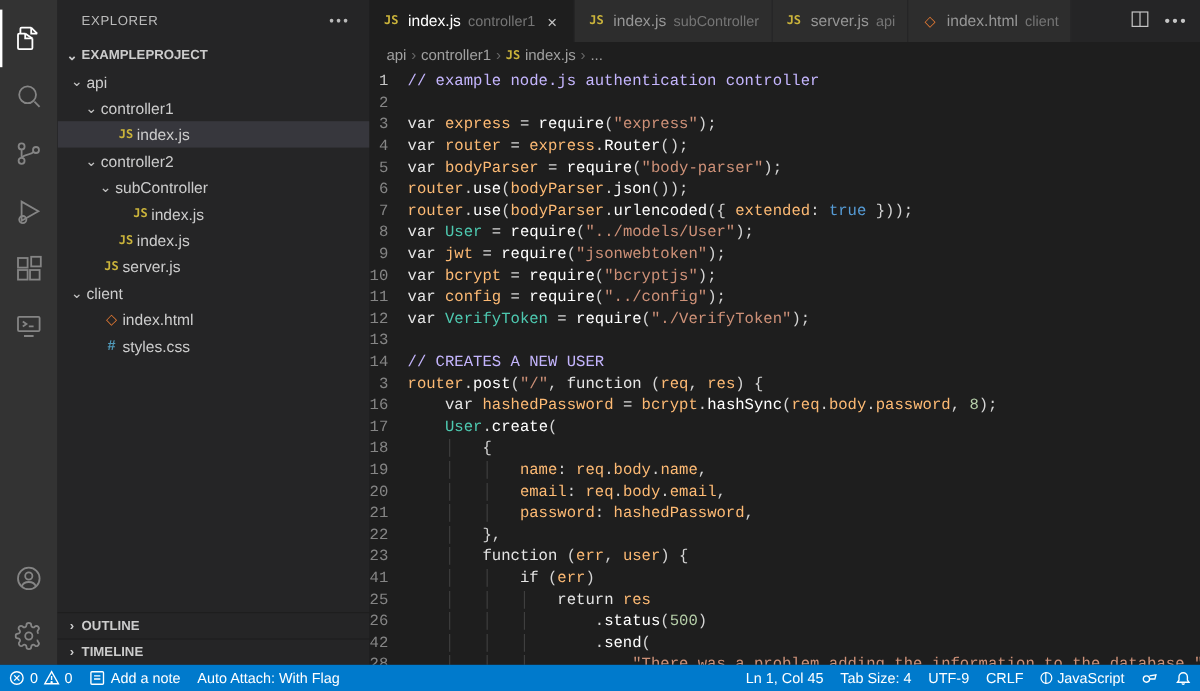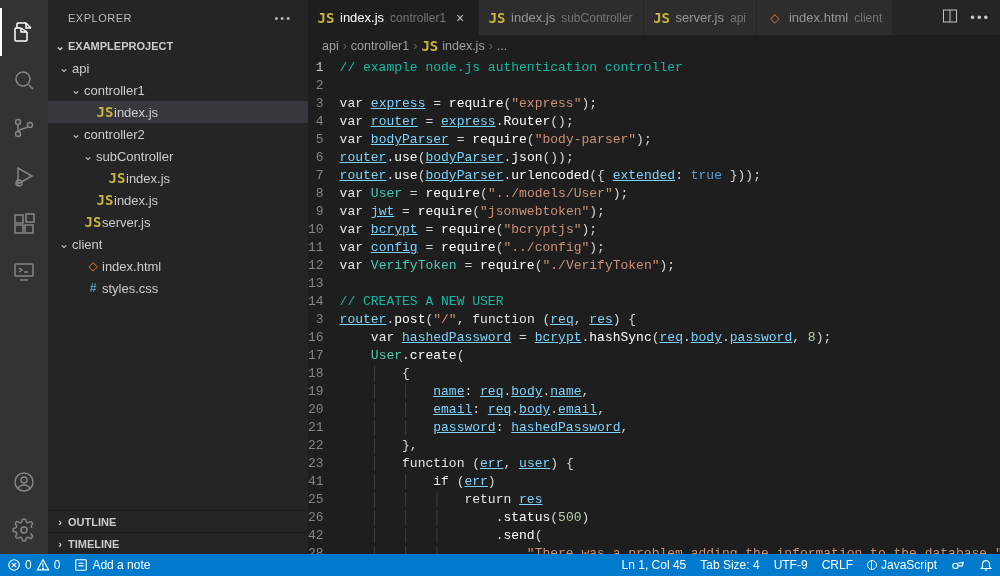"JS" .js-badge { font-size: 14px -> 10px }
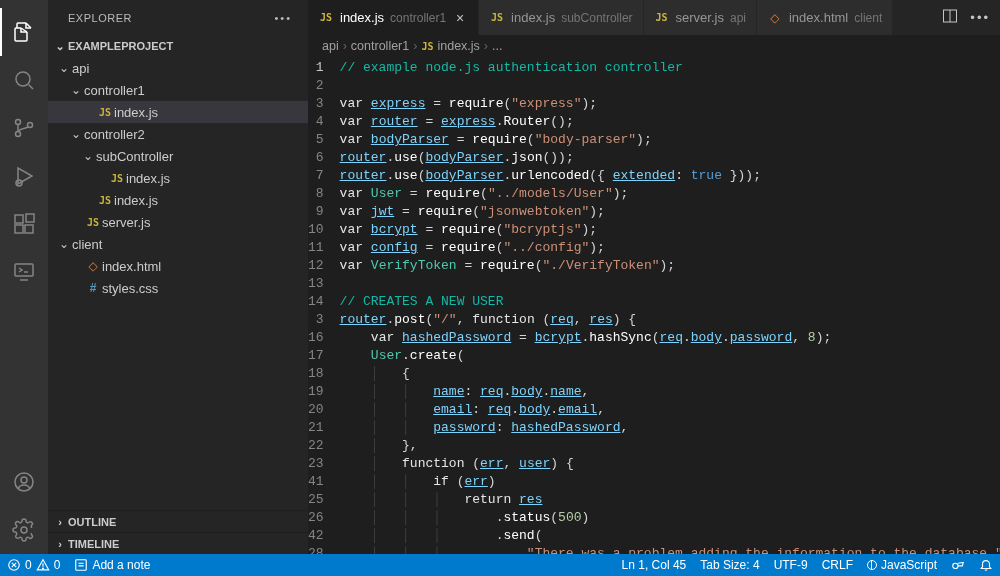"// example node.js authentication" .tk-comment { color: #14b8a6 -> #c4b5fd }
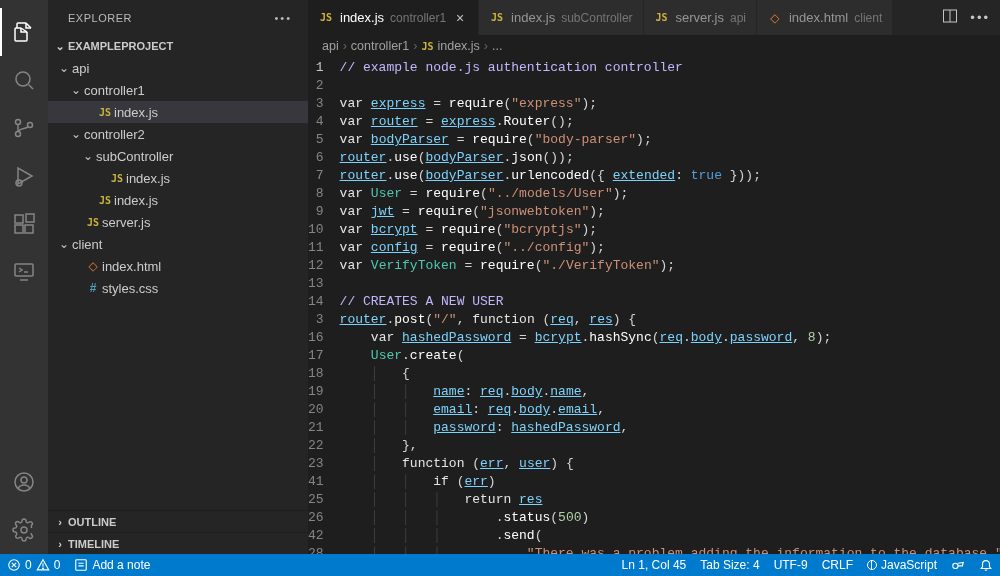"express" .tk-var { color: #7dd3fc -> #fdba74; text-decoration: underline -> none }
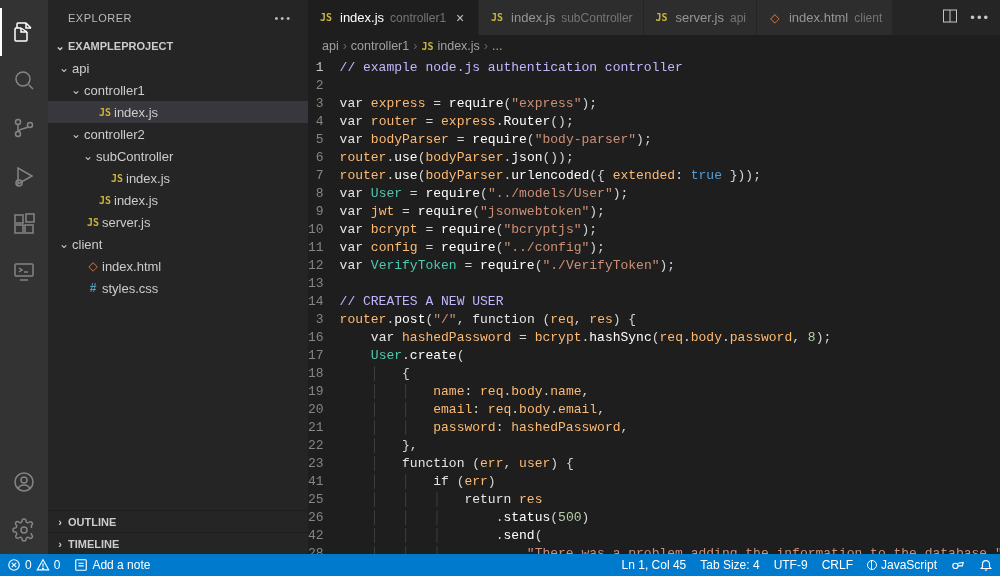"Auto Attach: With Flag" div.sb-item { html: none -> <div> <span>Auto Attach: With Flag</span> </div> }
